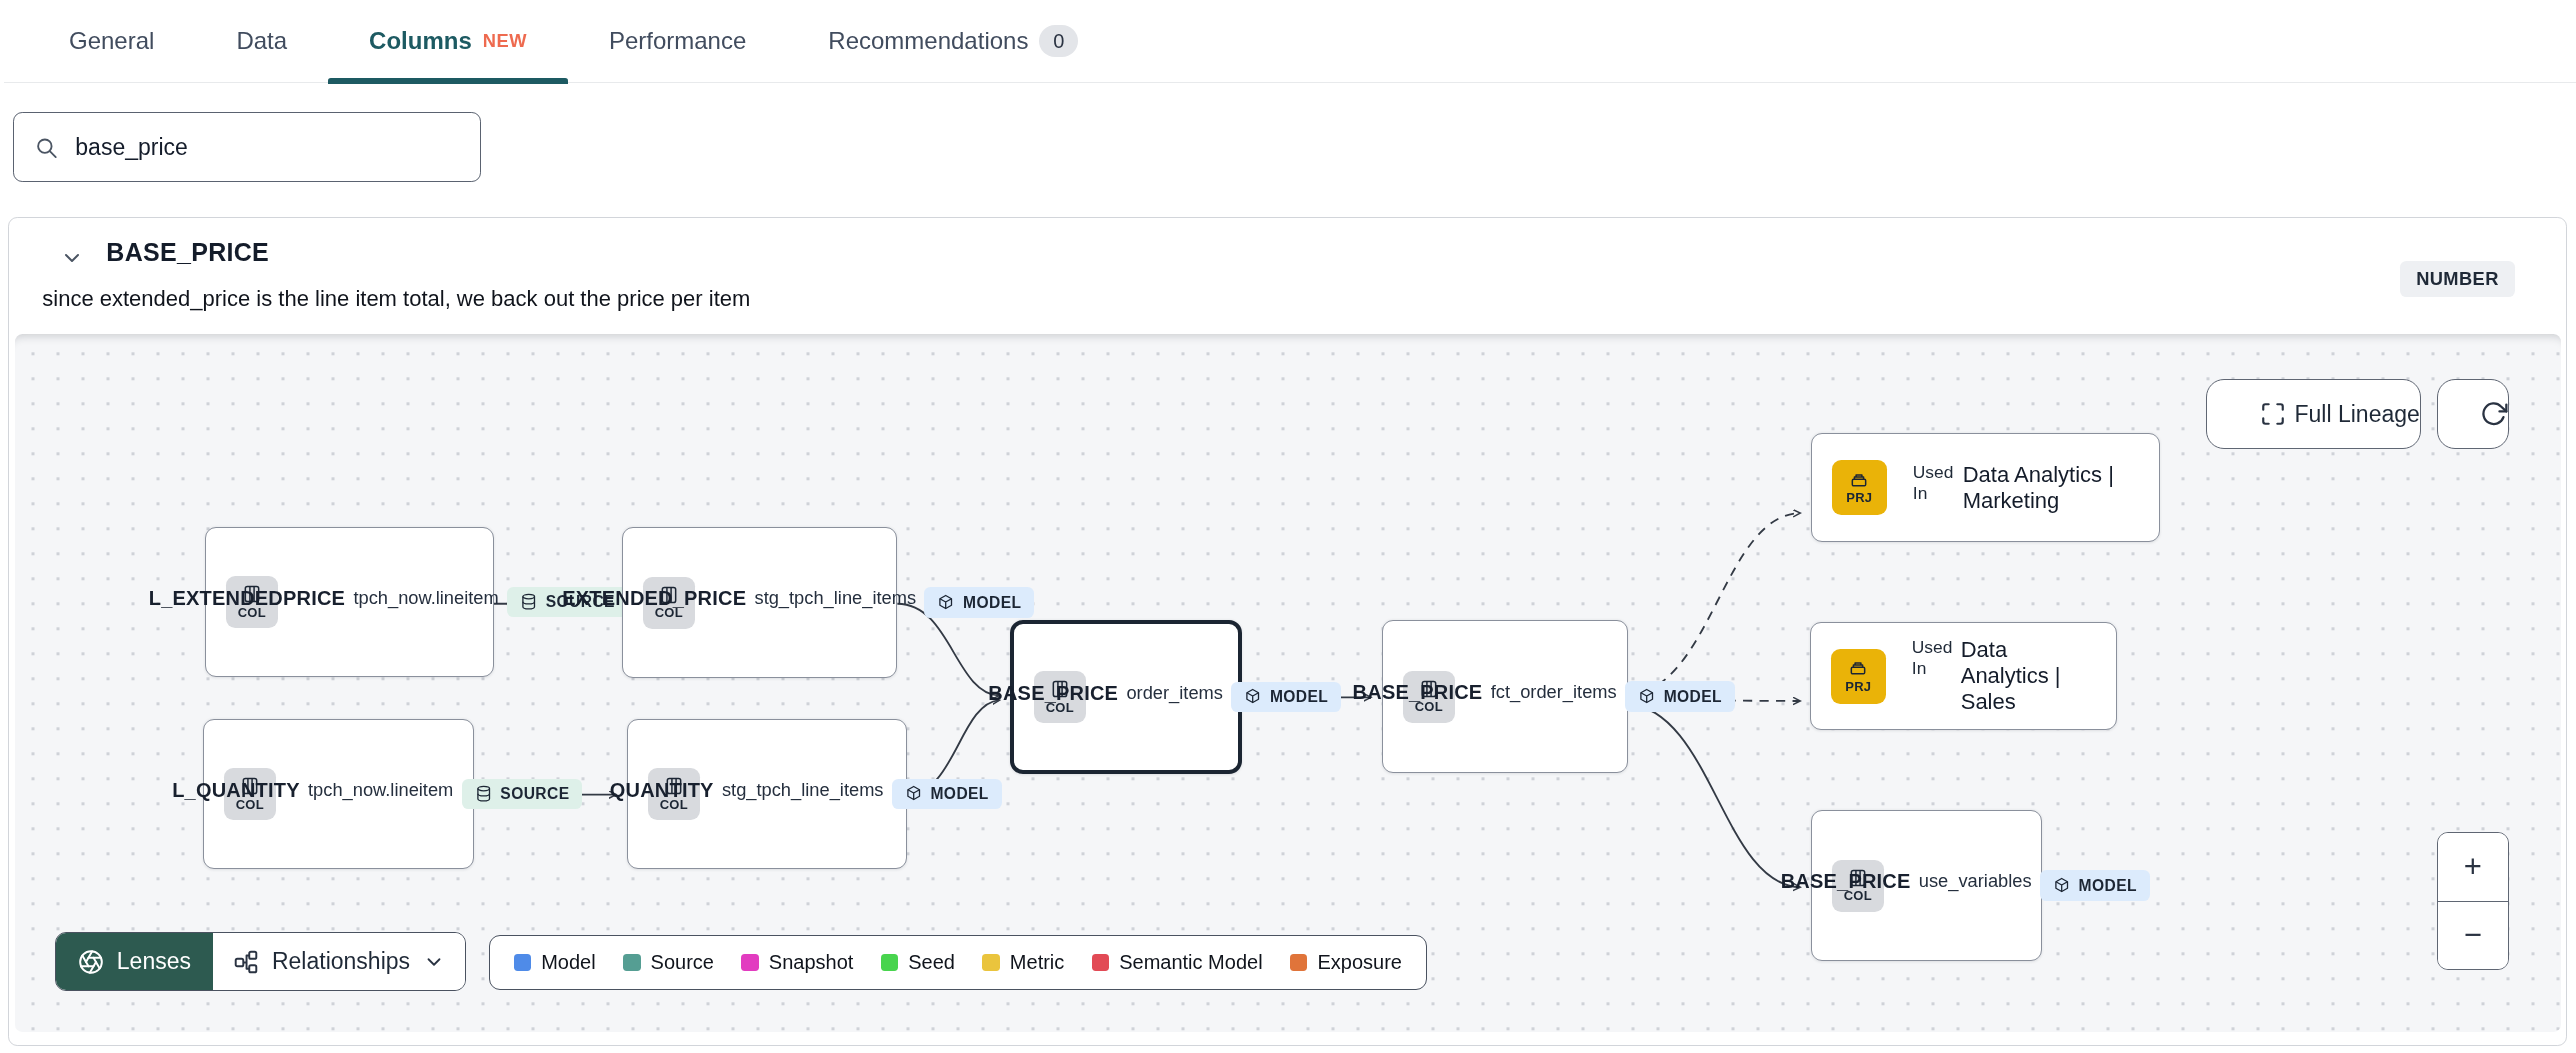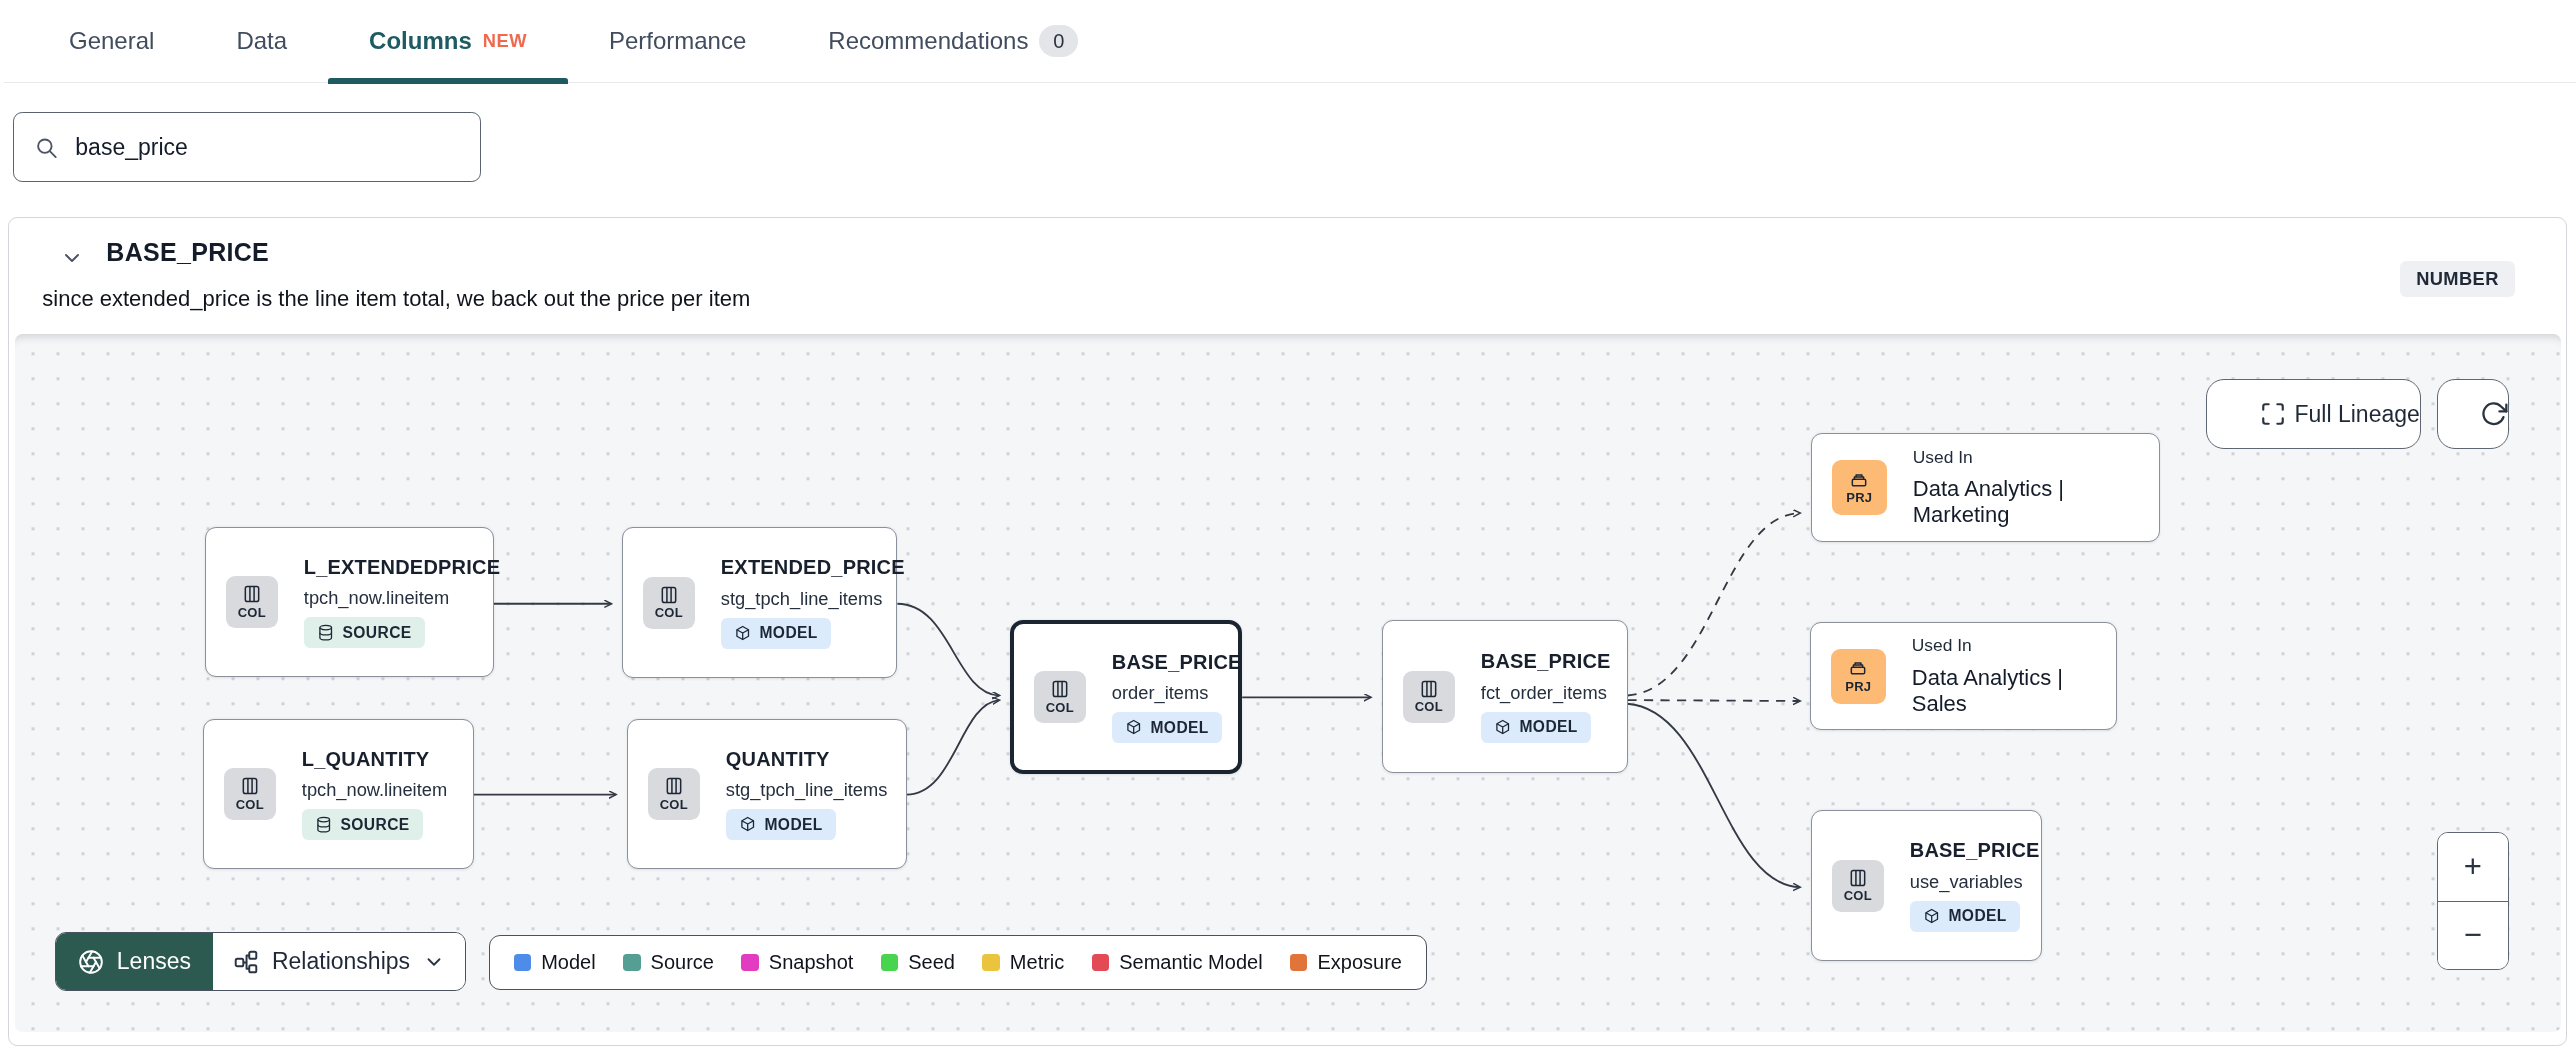"Used In" .nbody { flex-direction: column -> row }
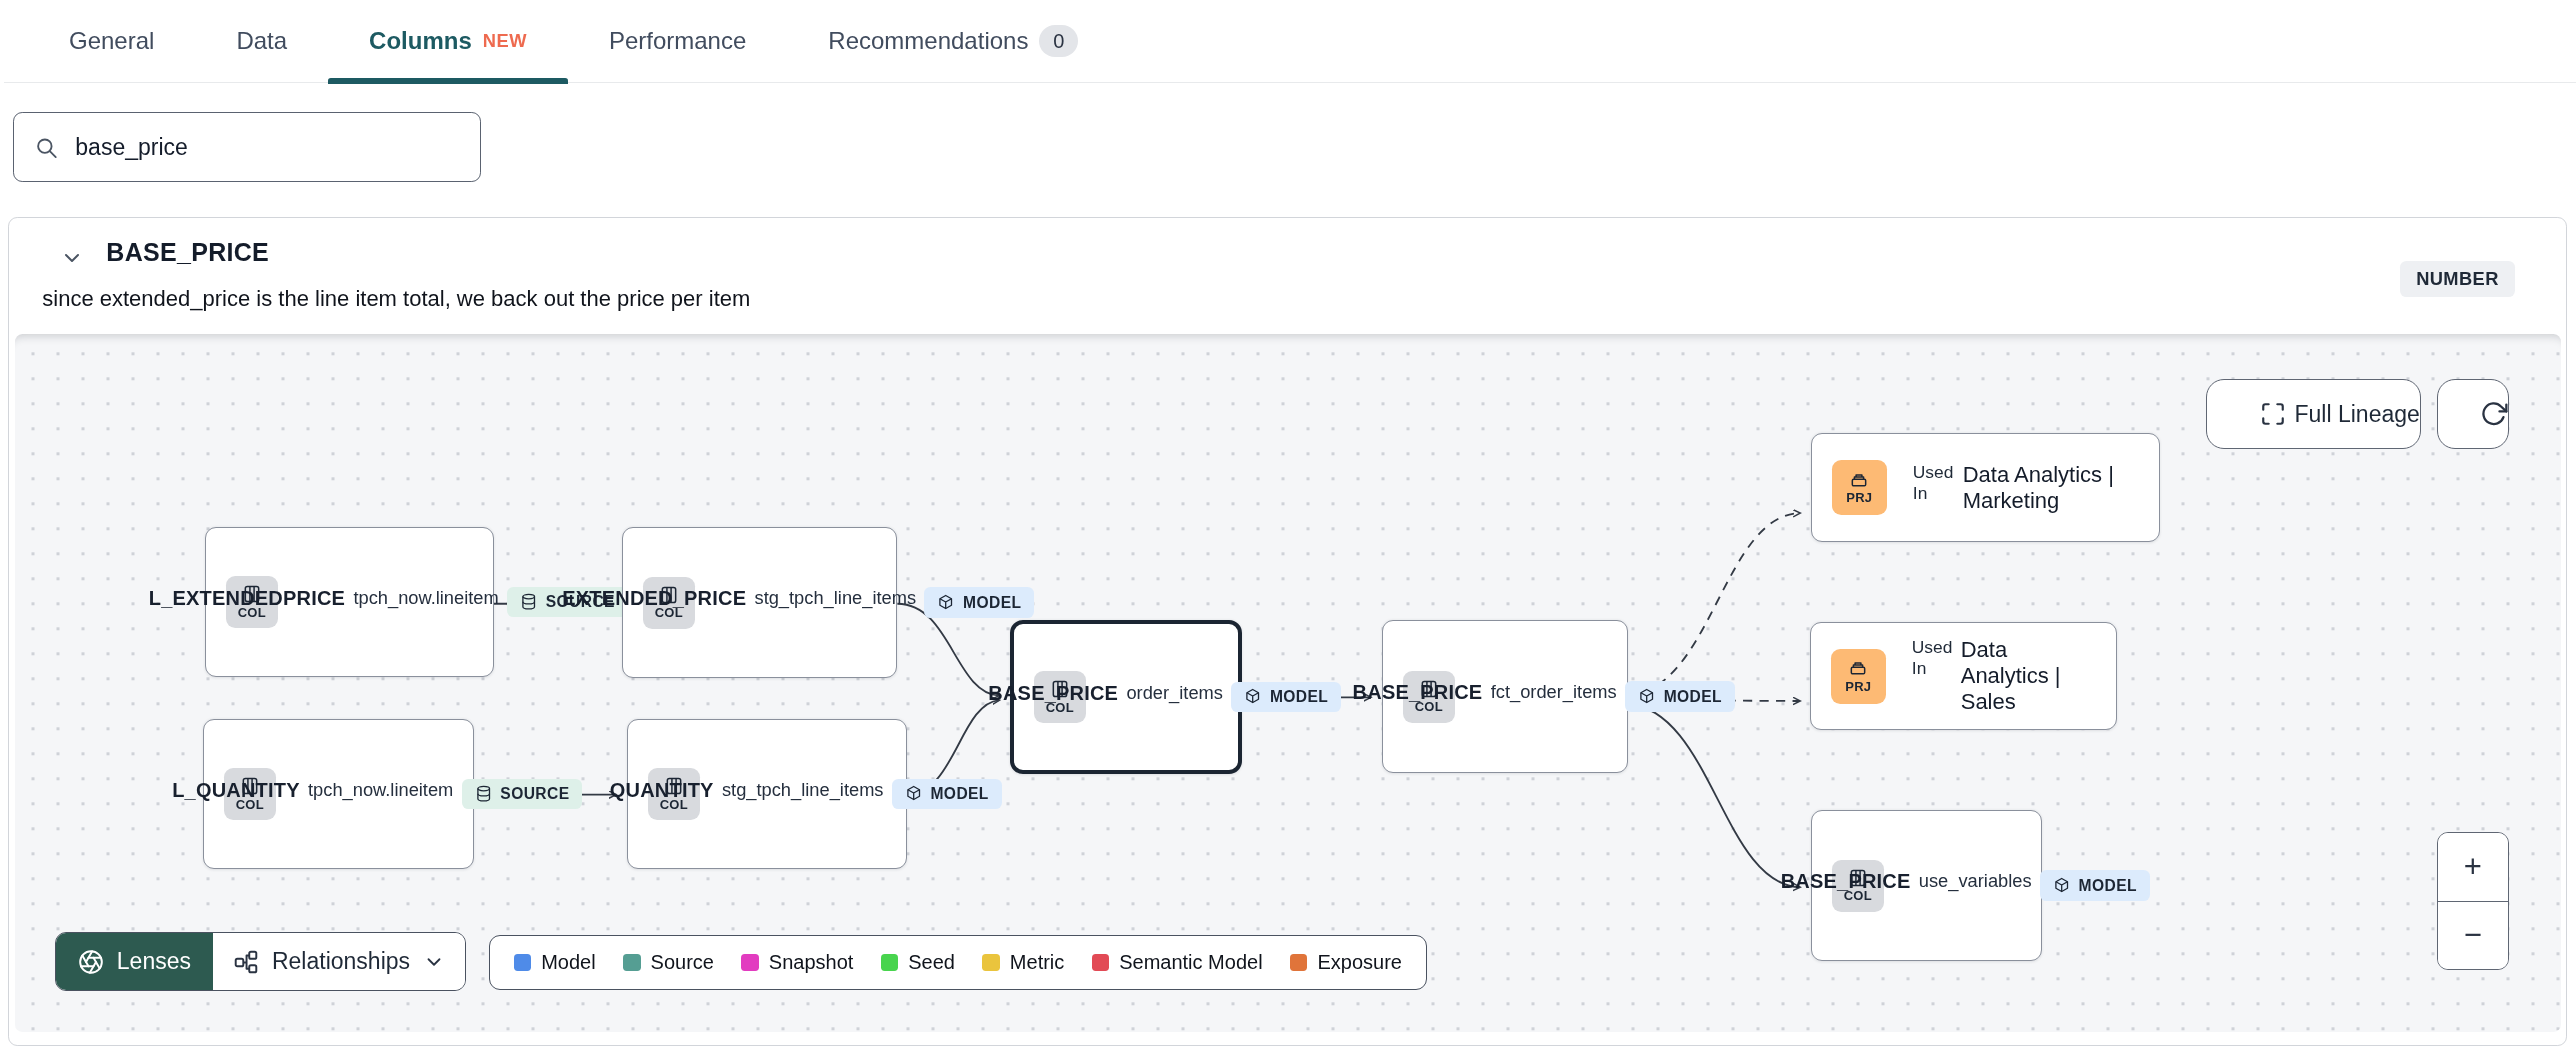"PRJ" .chipbox.prj { background: #fdba74 -> #eab308 }
